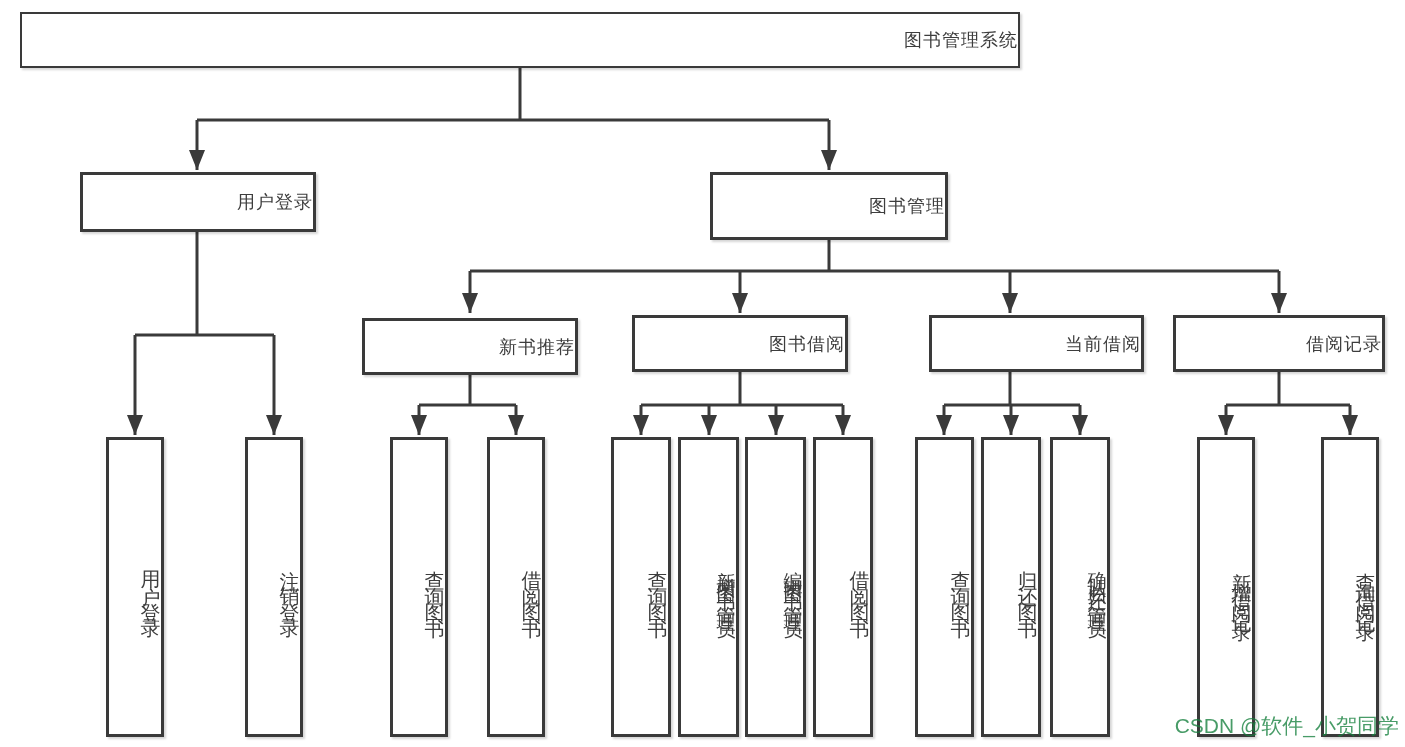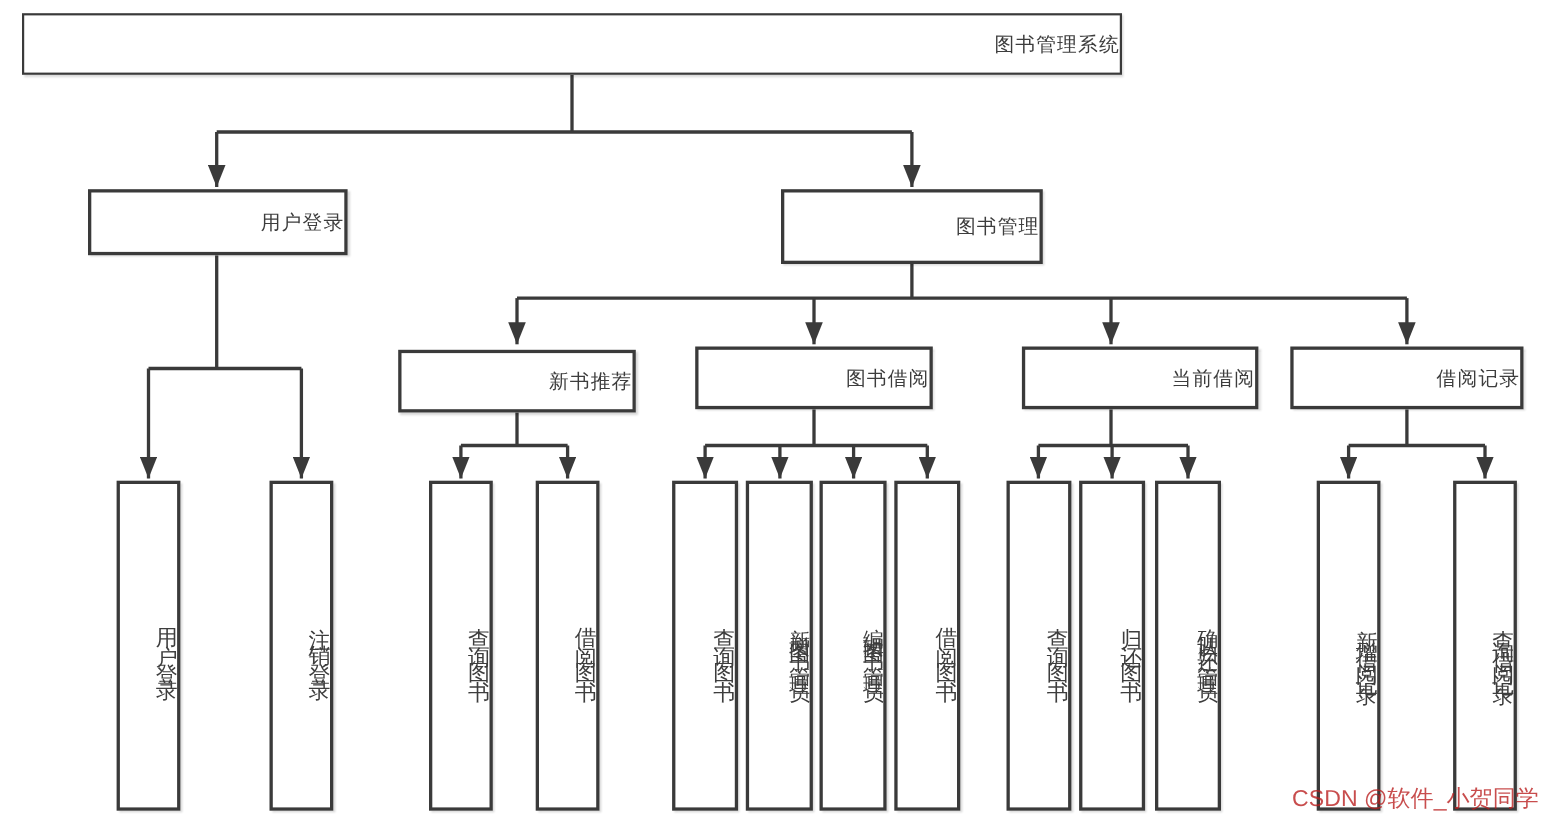"CSDN @软件_小贺同学" .watermark { color: #b91c1c -> #15803d }
